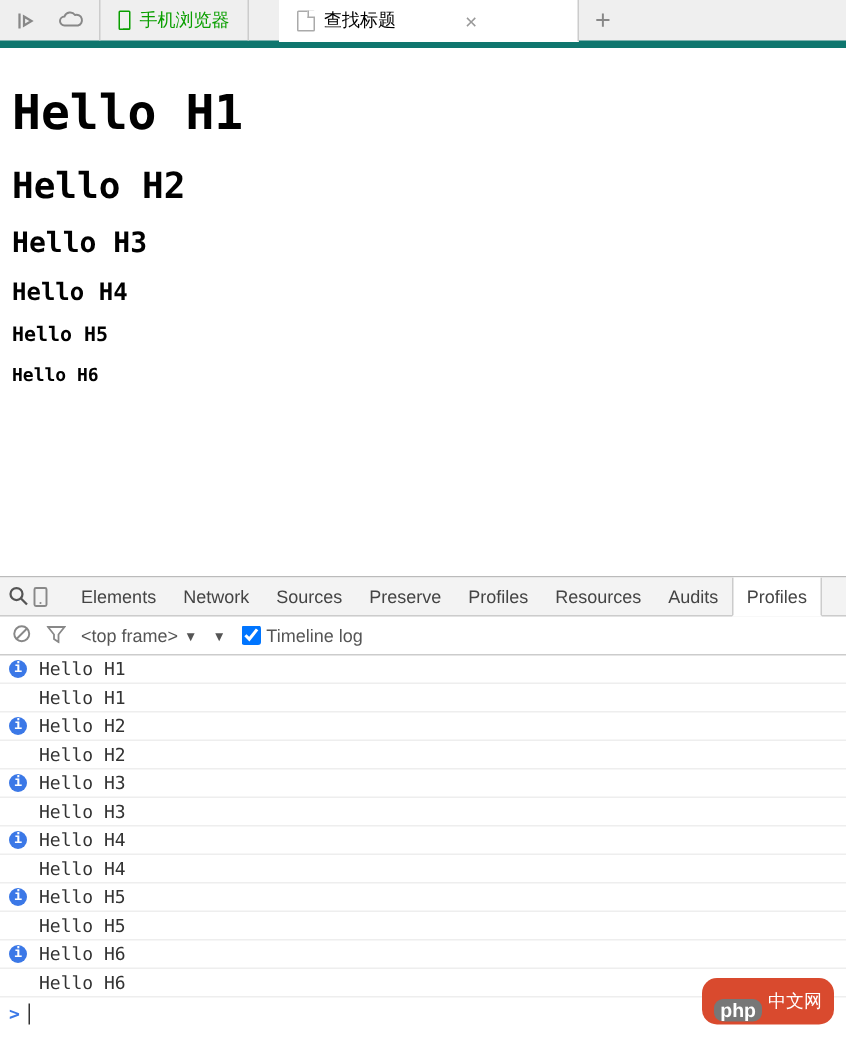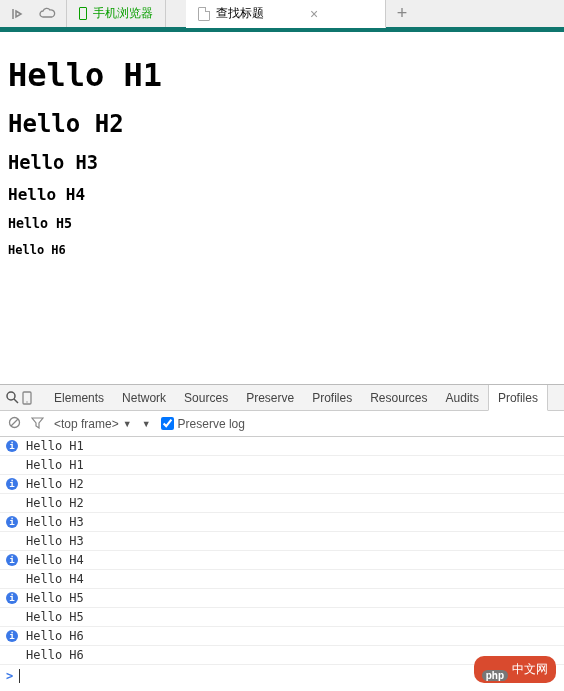"Preserve log" span { text: Preserve -> Timeline }
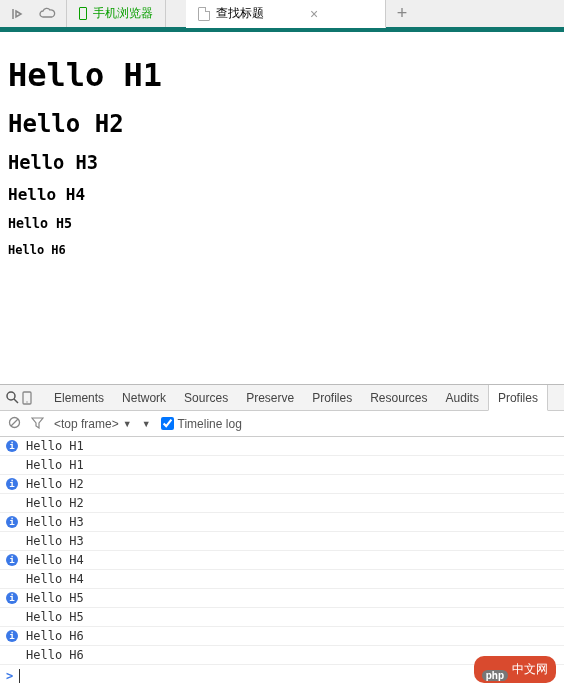"php" .watermark .php { font-size: 10px -> 13px }
